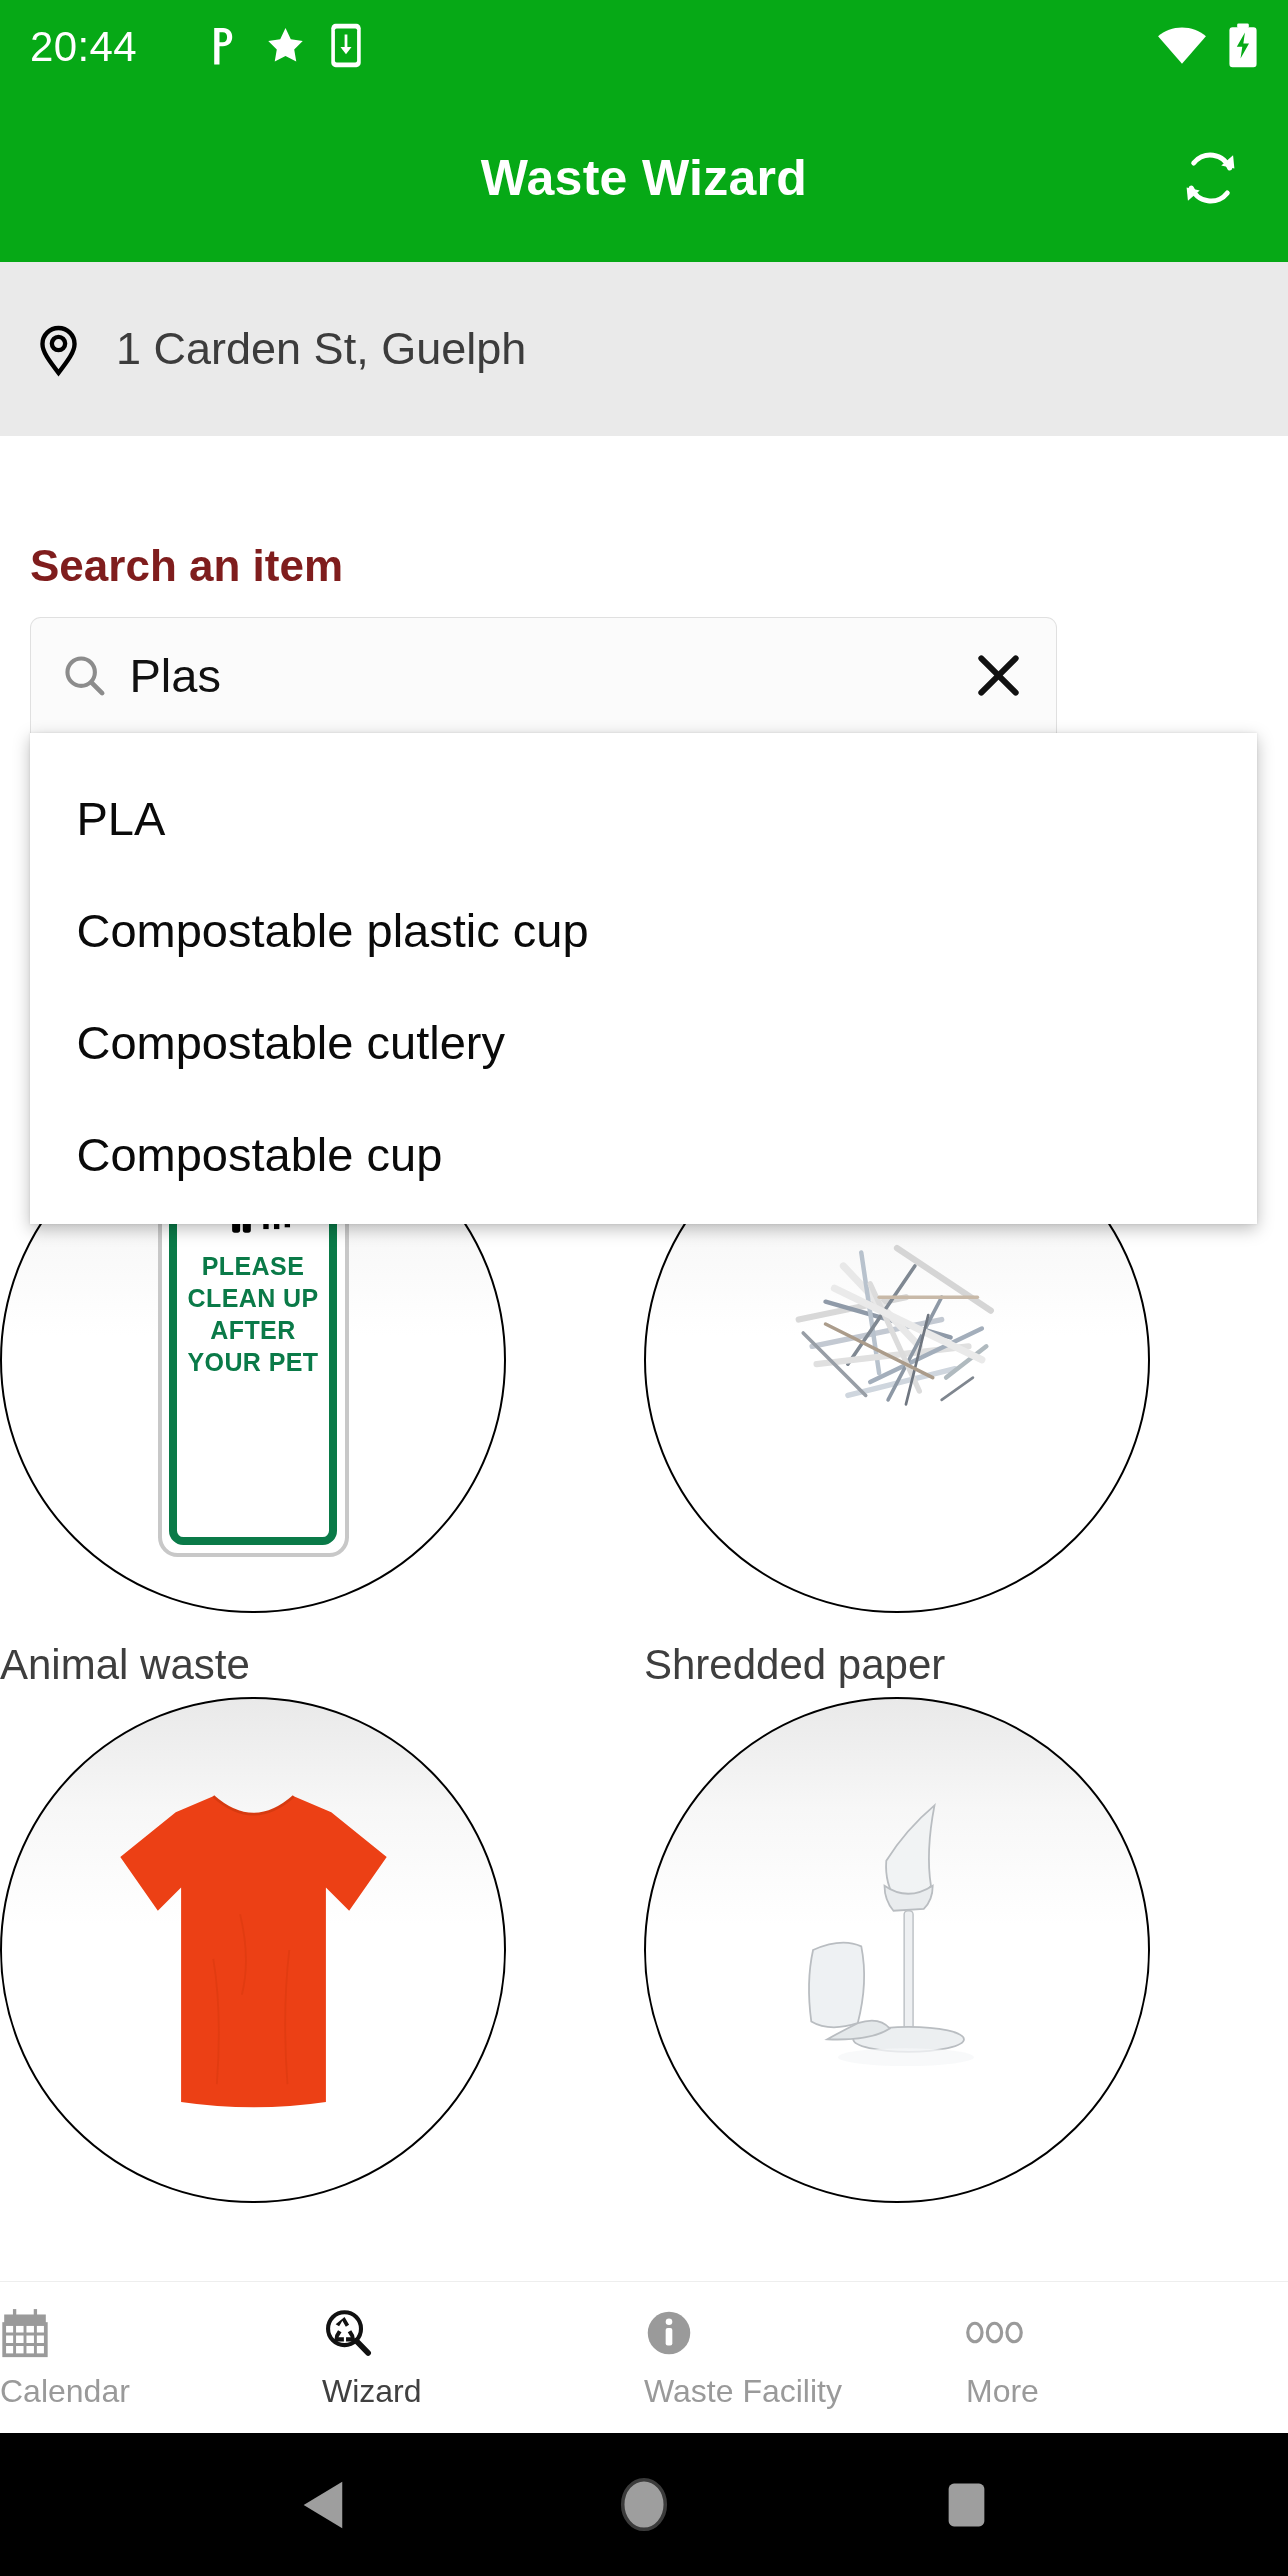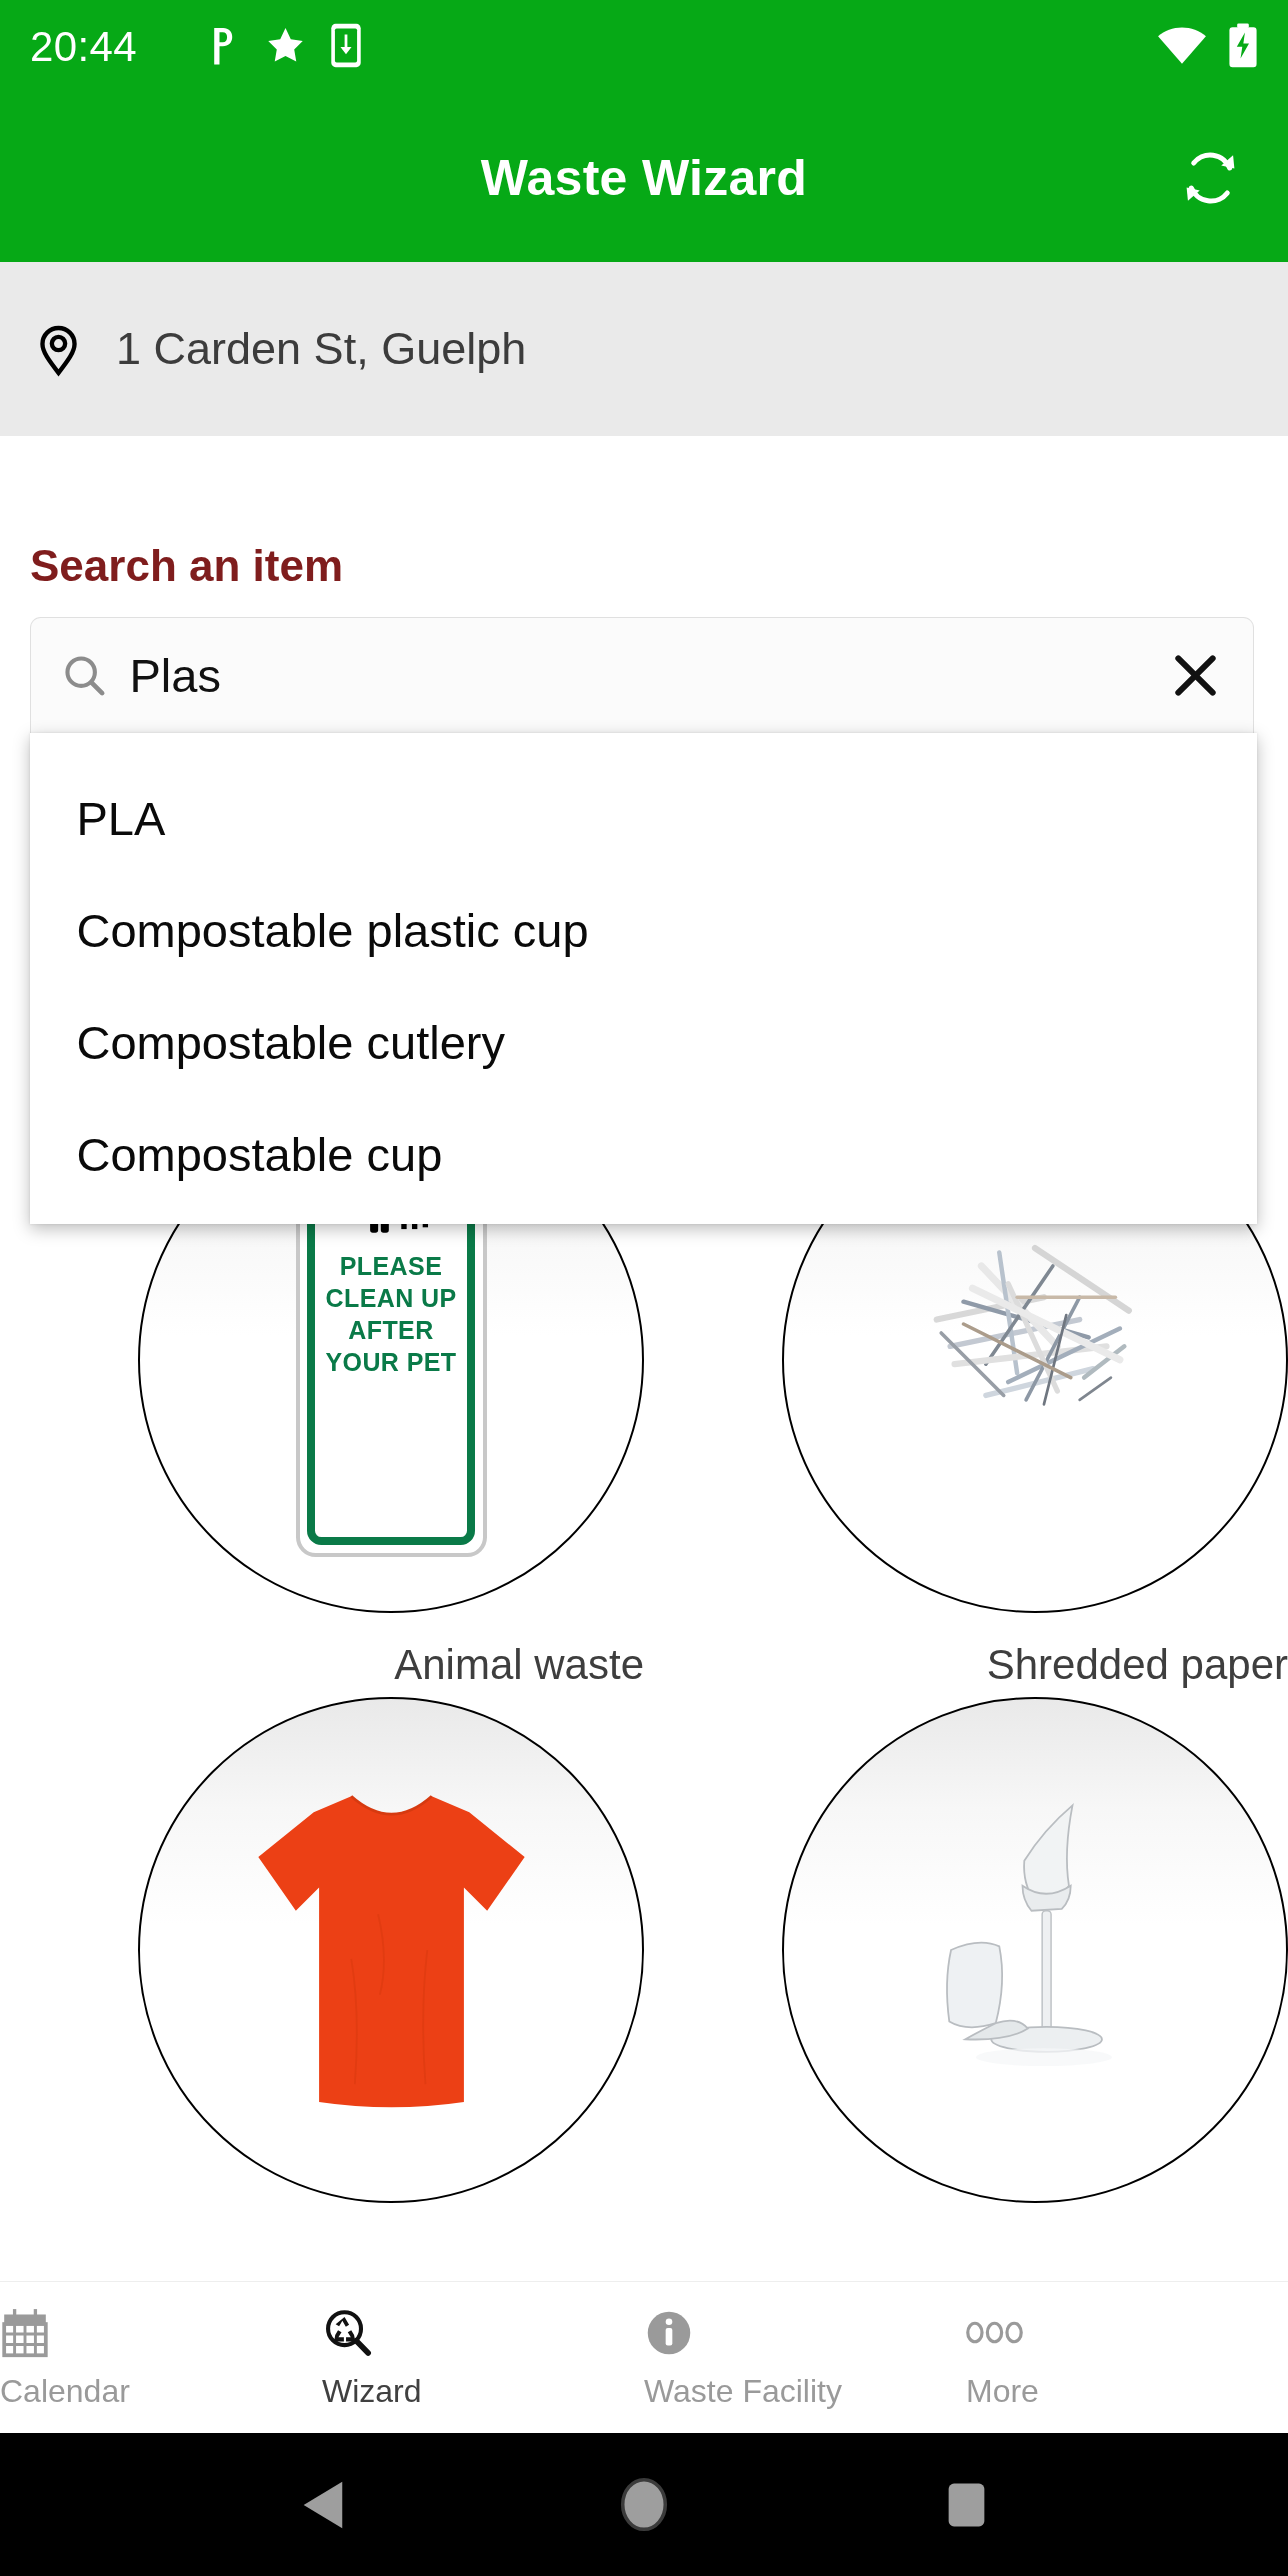"Plas" .search-box { width: 1224px -> 1027px }
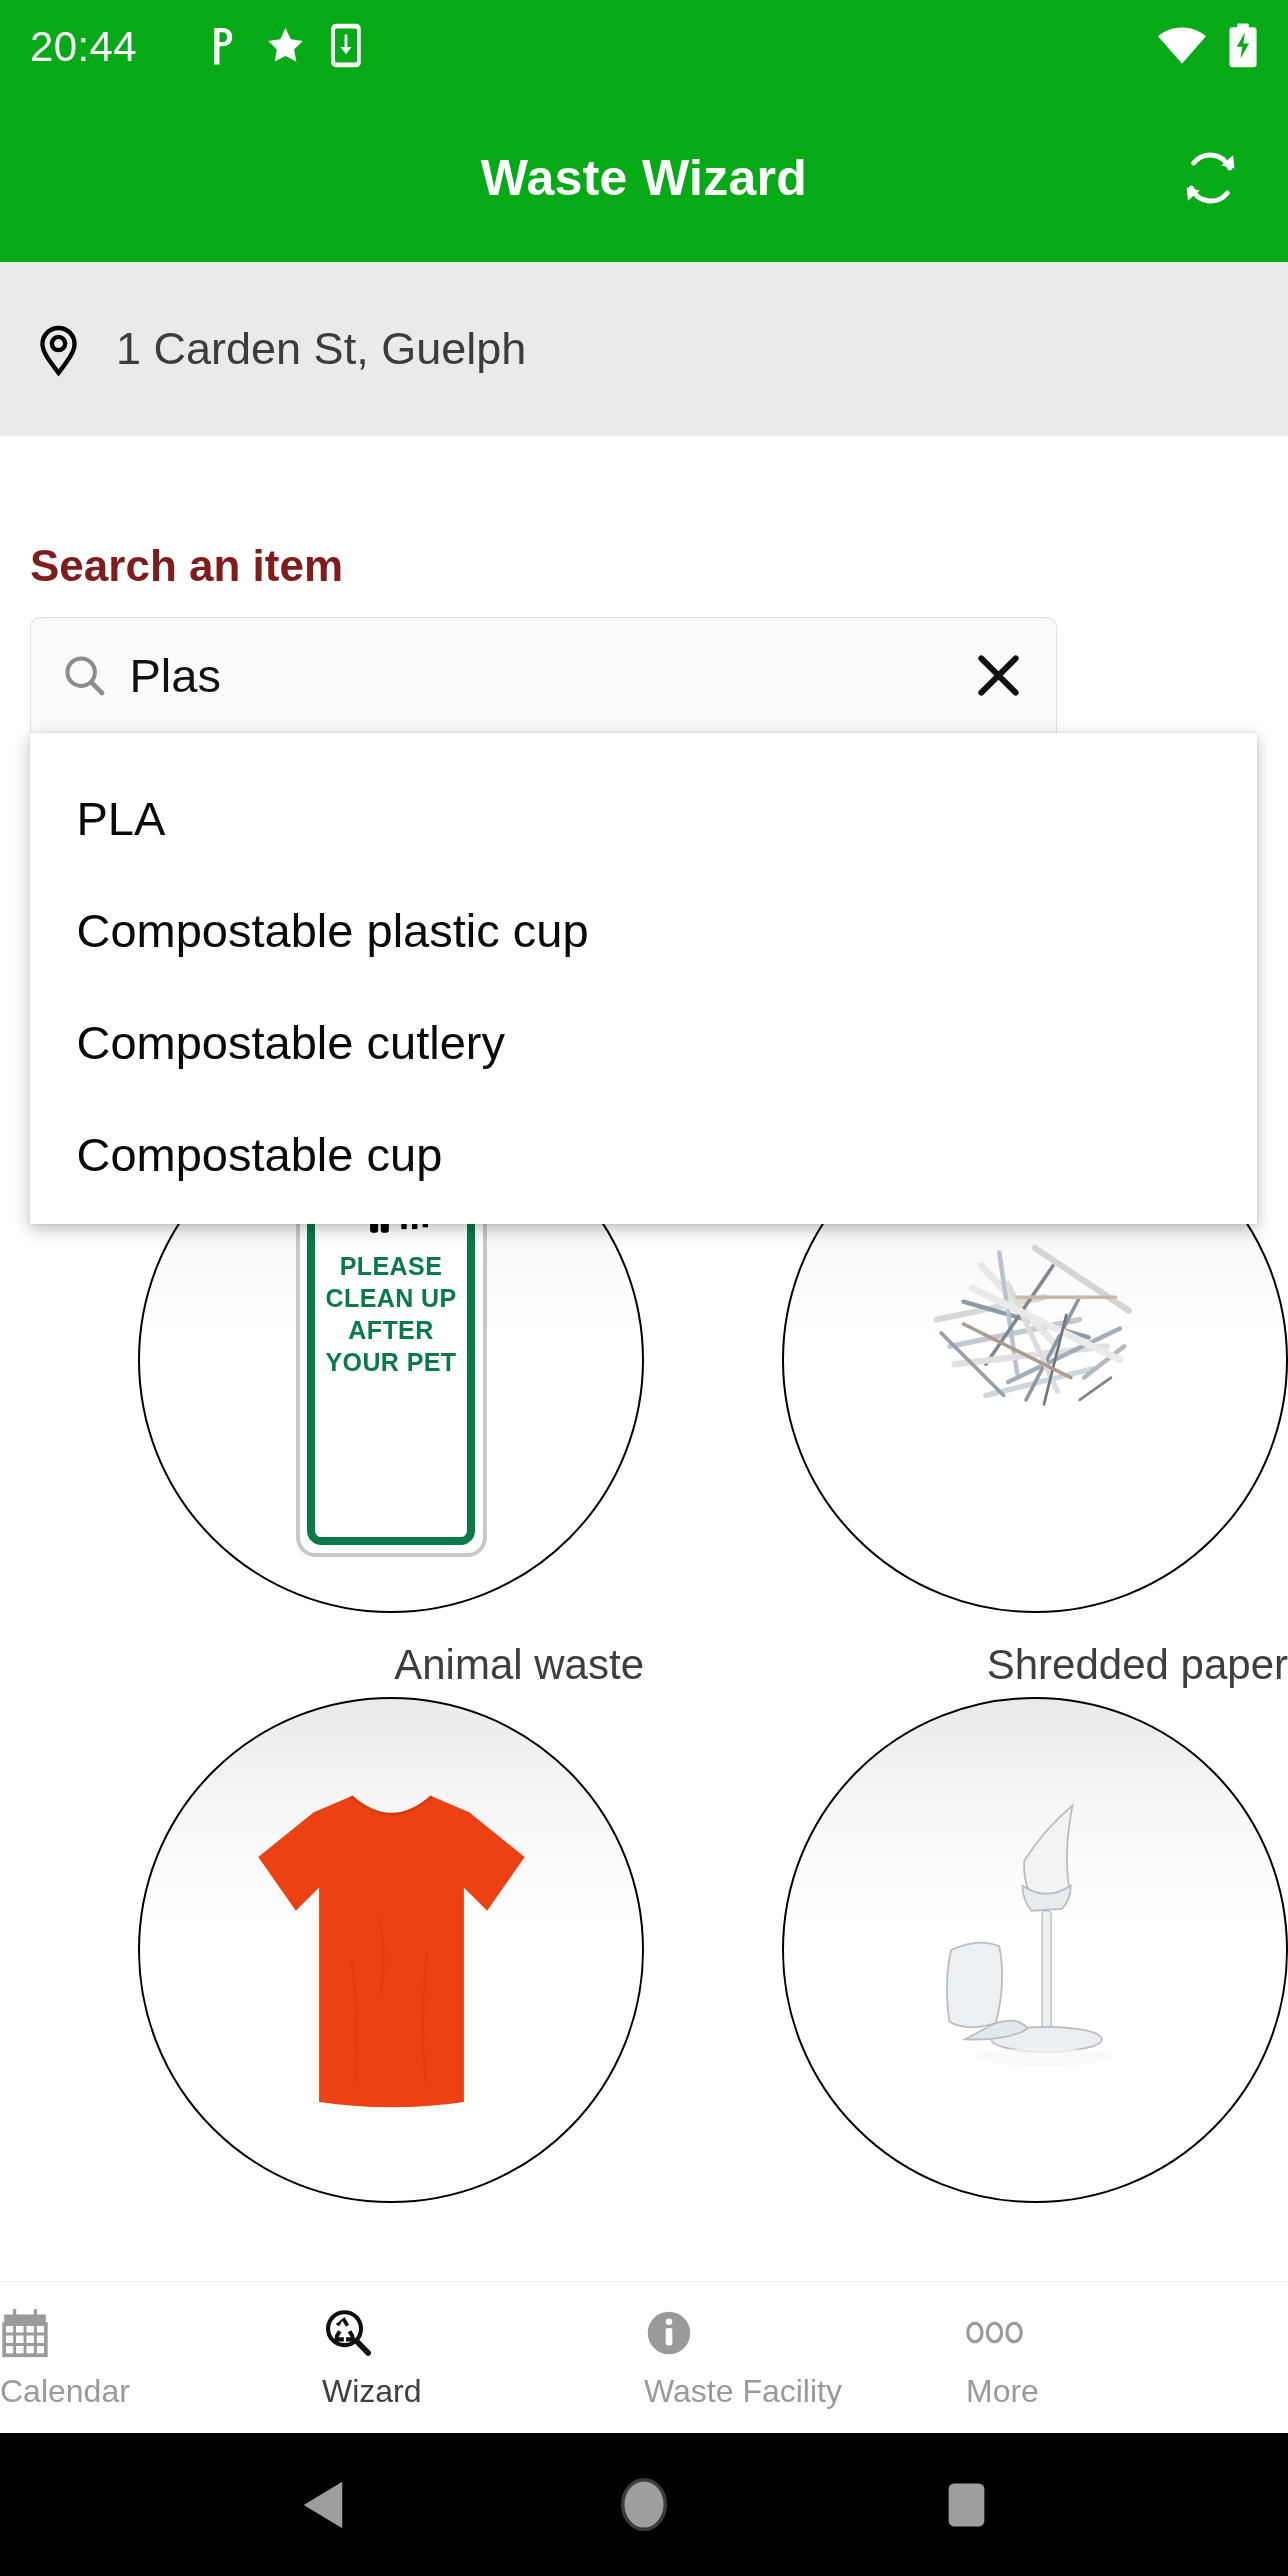"PLEASE" .tile { align-items: flex-end -> flex-start }
